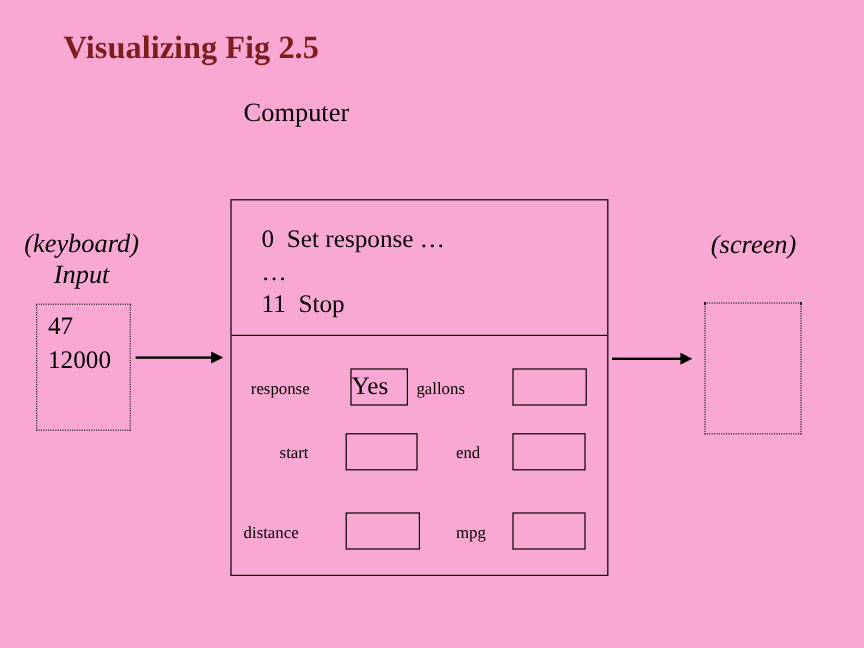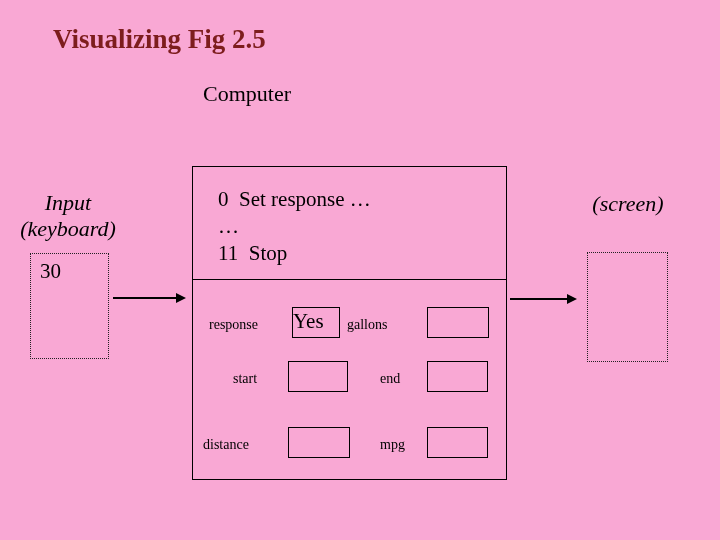"Input" div { order: before "(keyboard)" -> after "(keyboard)" }
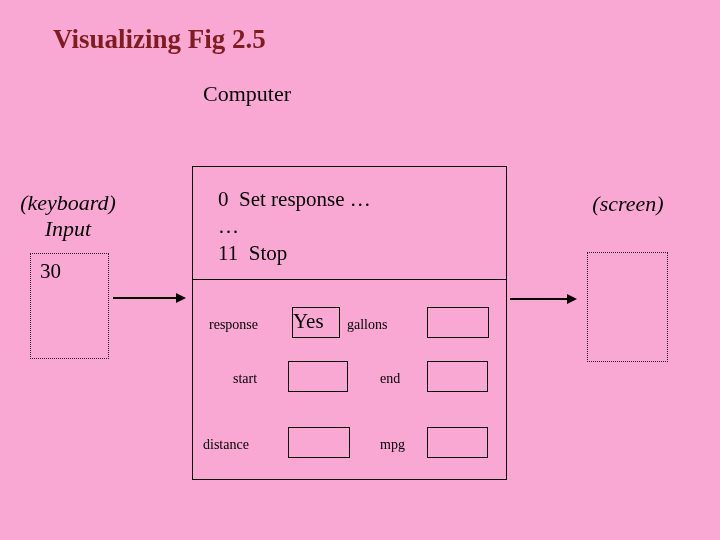"30" div { text: 30 -> 47 }
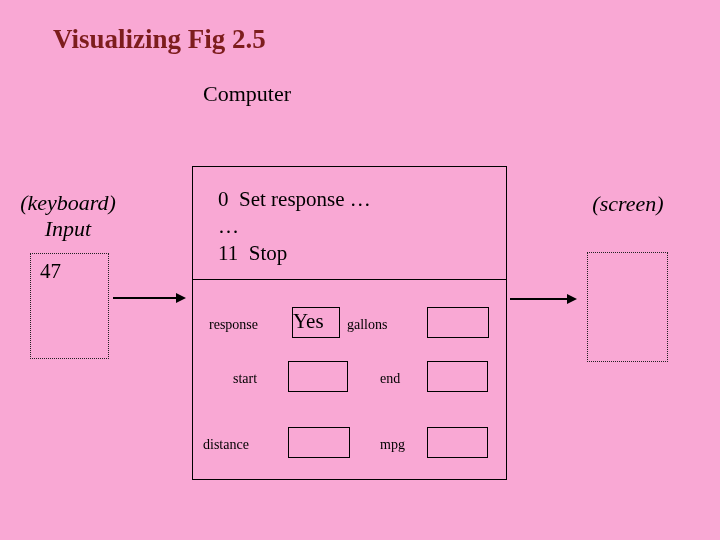"12000" div { html: none -> <div>12000</div> }
